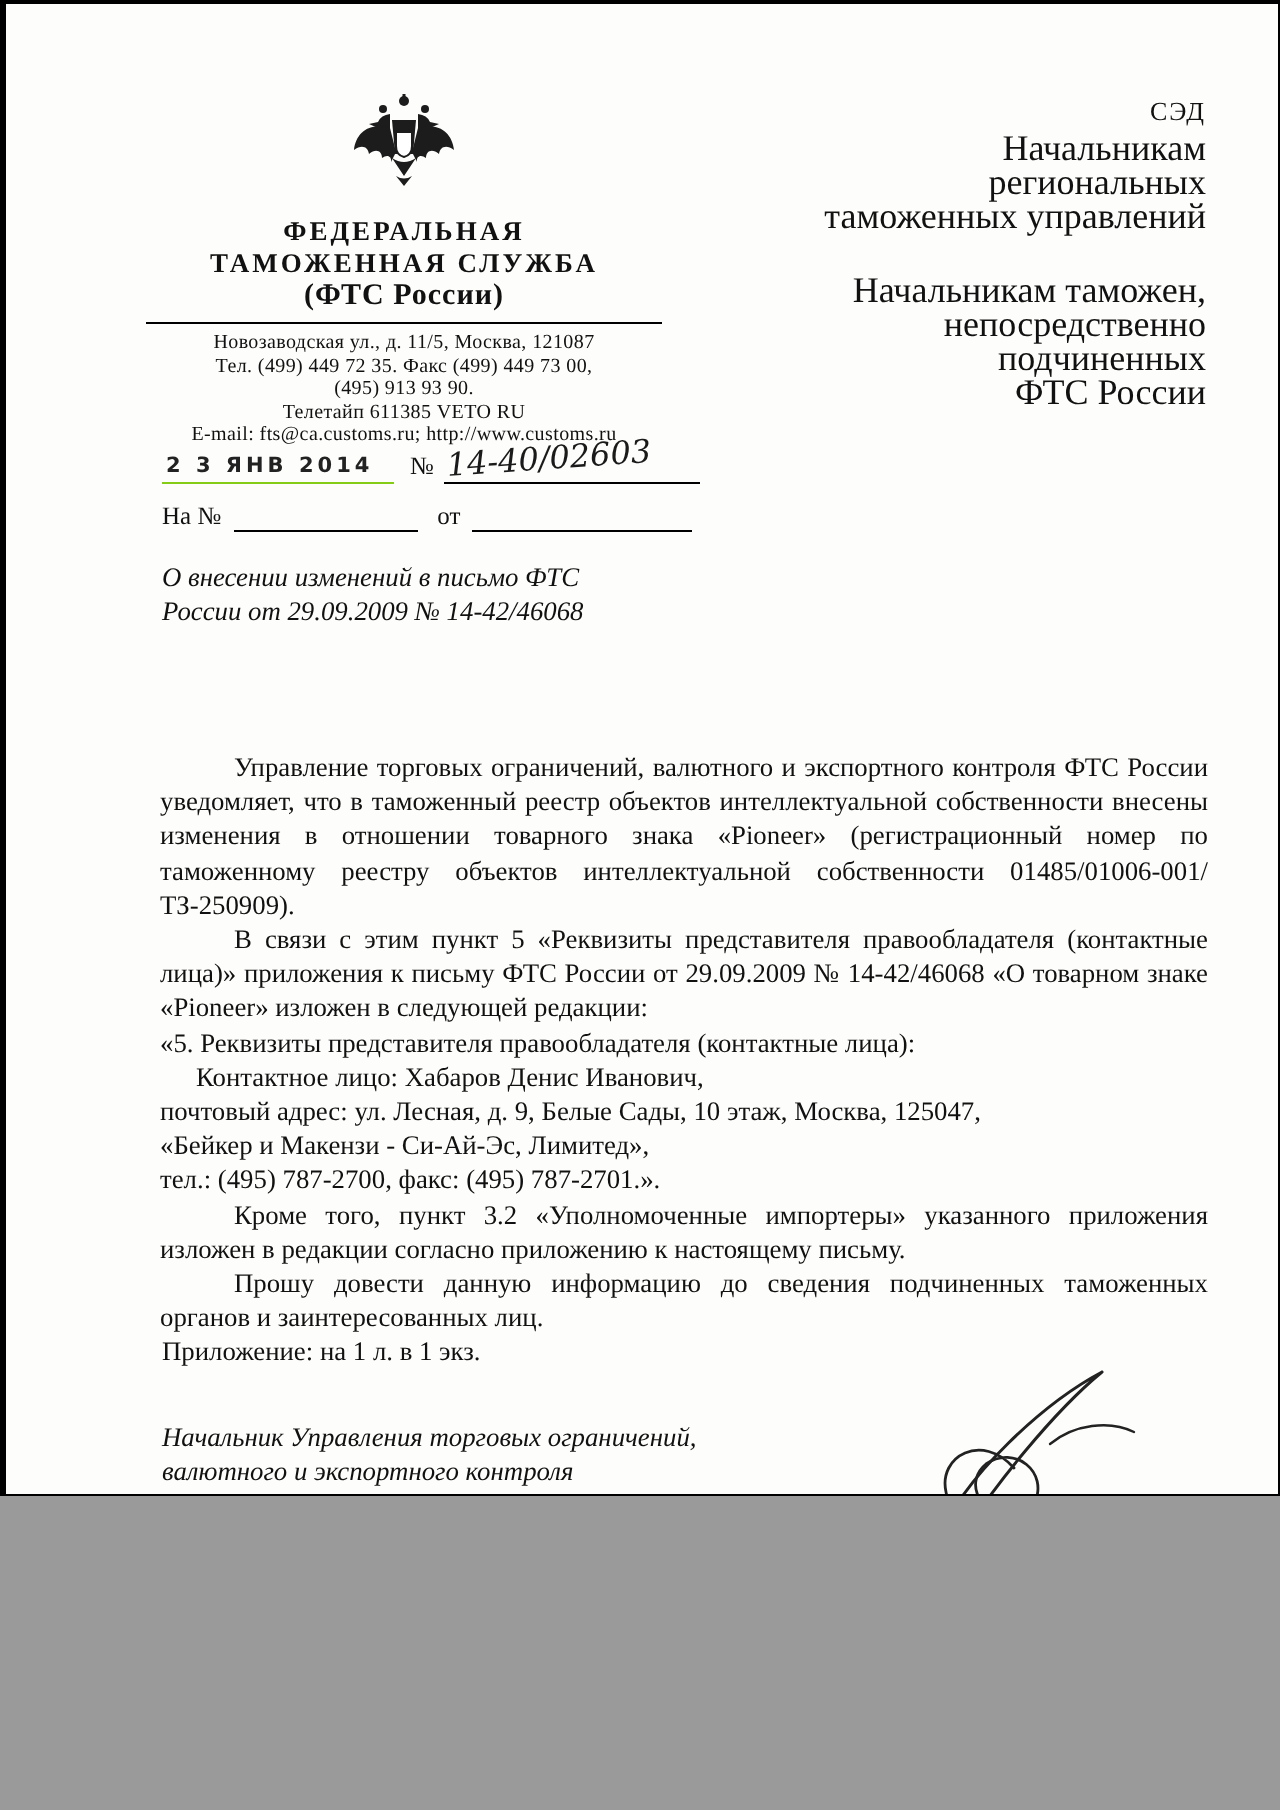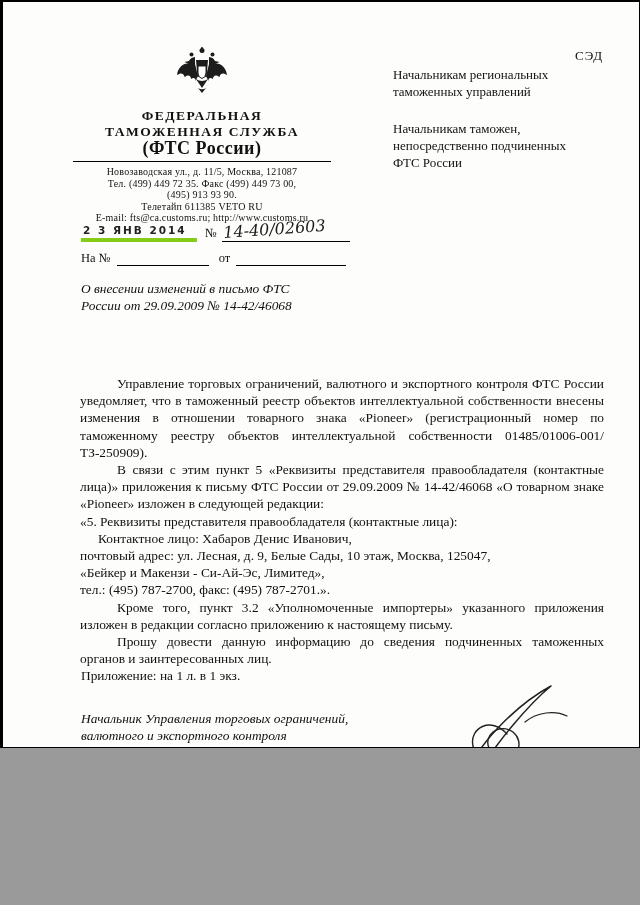"Начальникам региональных" .addressees { font-size: 13px -> 18px; text-align: none -> right }
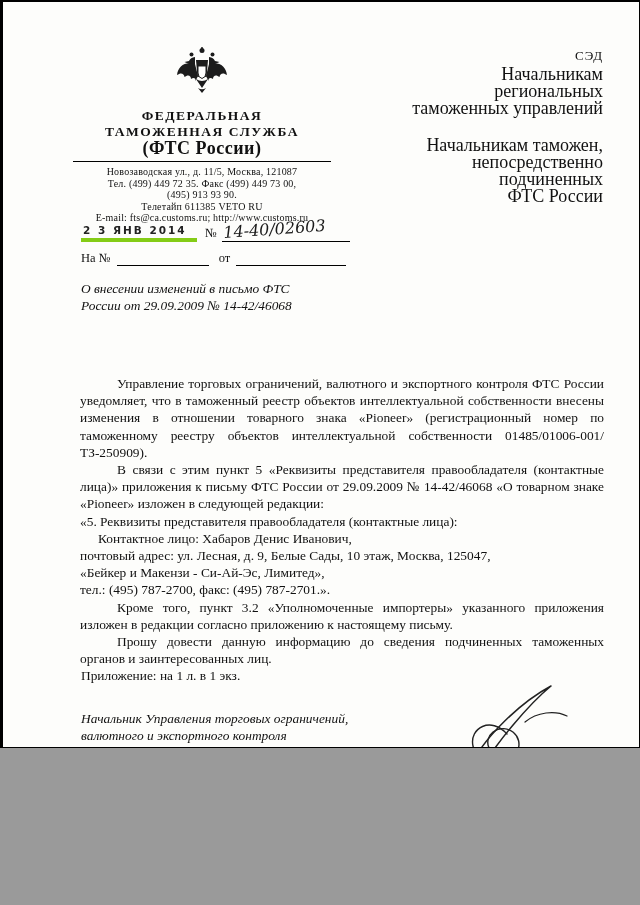"(ФТС России)" .org-name .fts { font-size: 18px -> 15px }
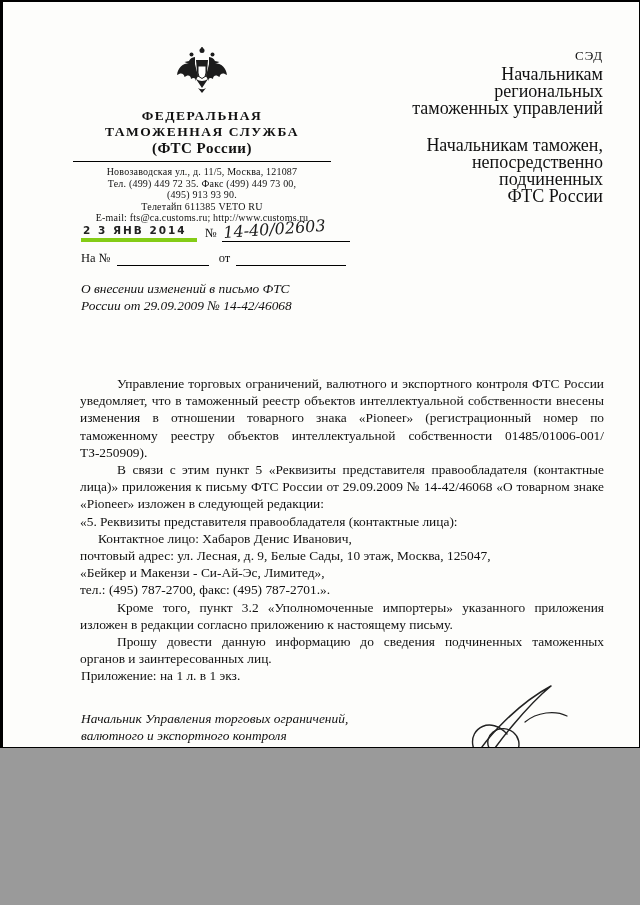"2 3 ЯНВ 2014" .stamp-slot { border-bottom: 4px solid #84cc16 -> 1px solid #84cc16 }
